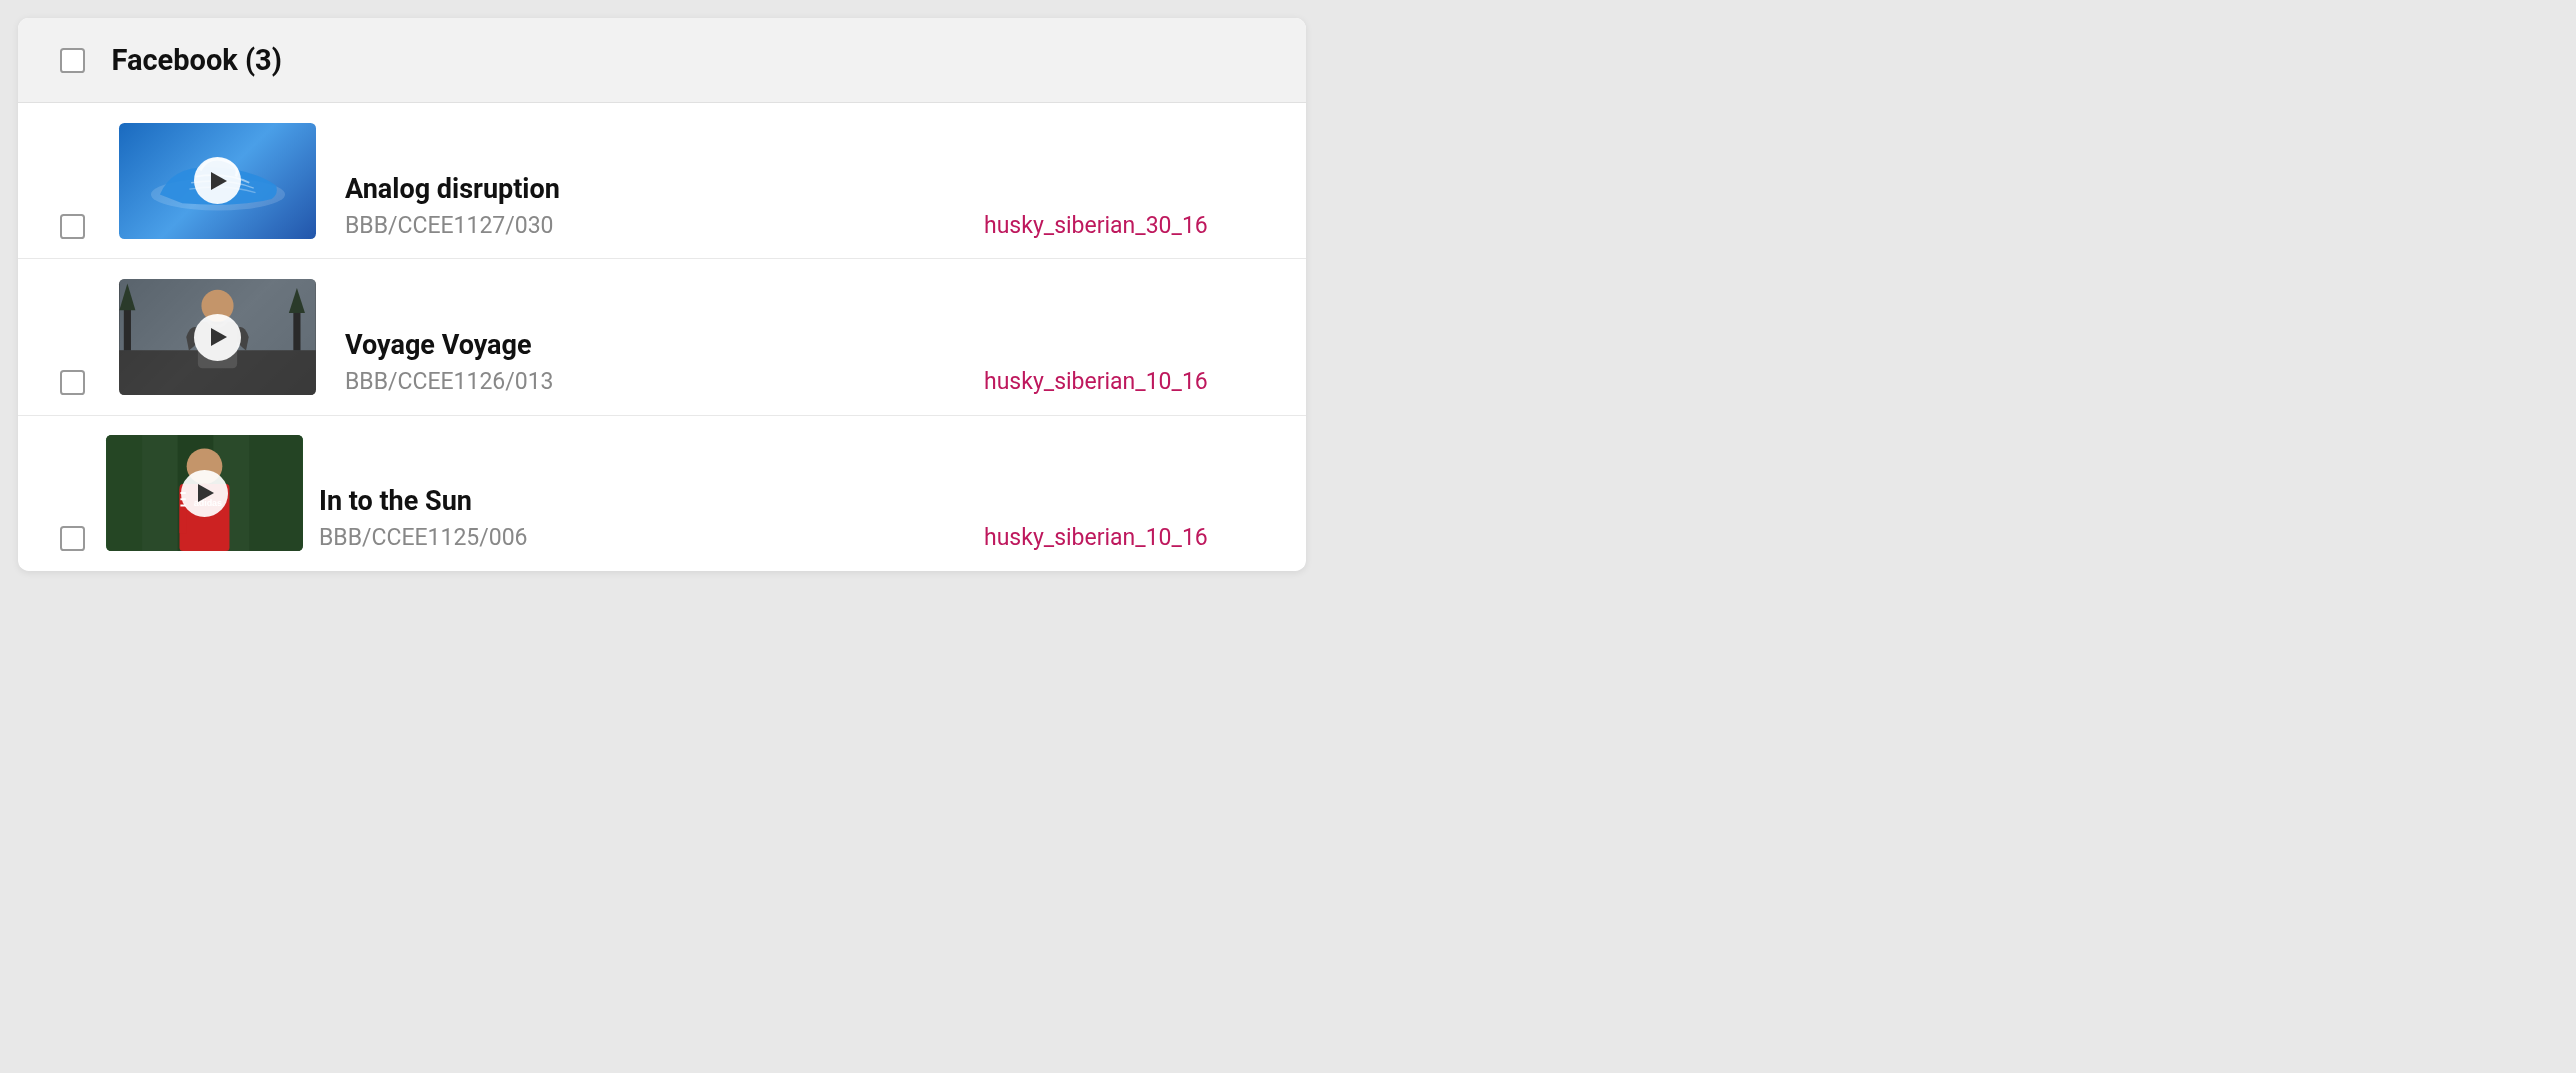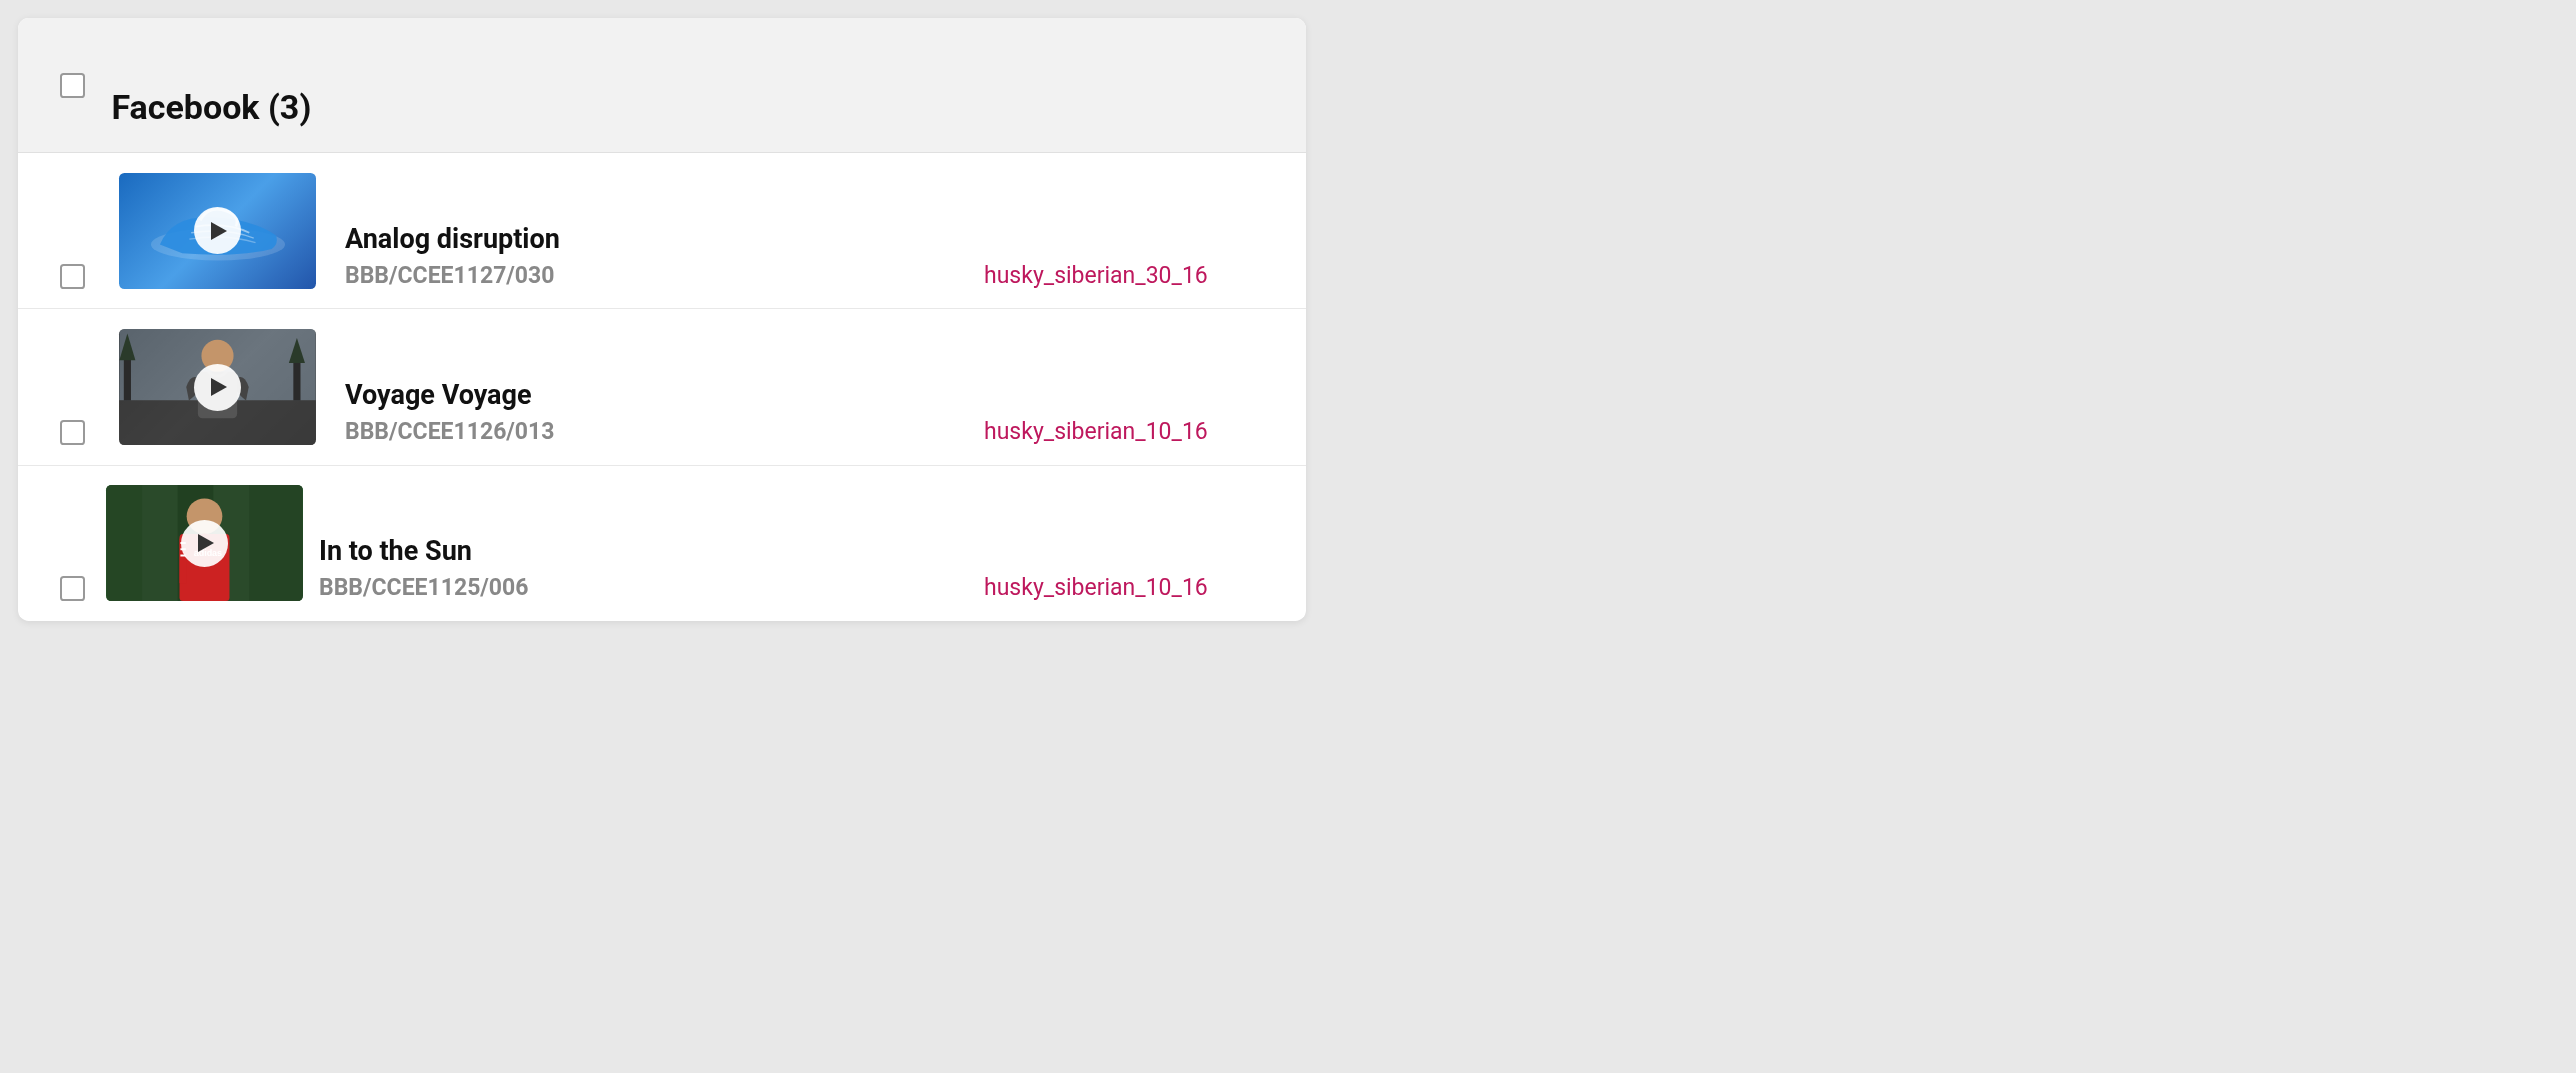"Facebook (3)" .group-title { font-size: 34px -> 29px; margin-top: 44px -> none }
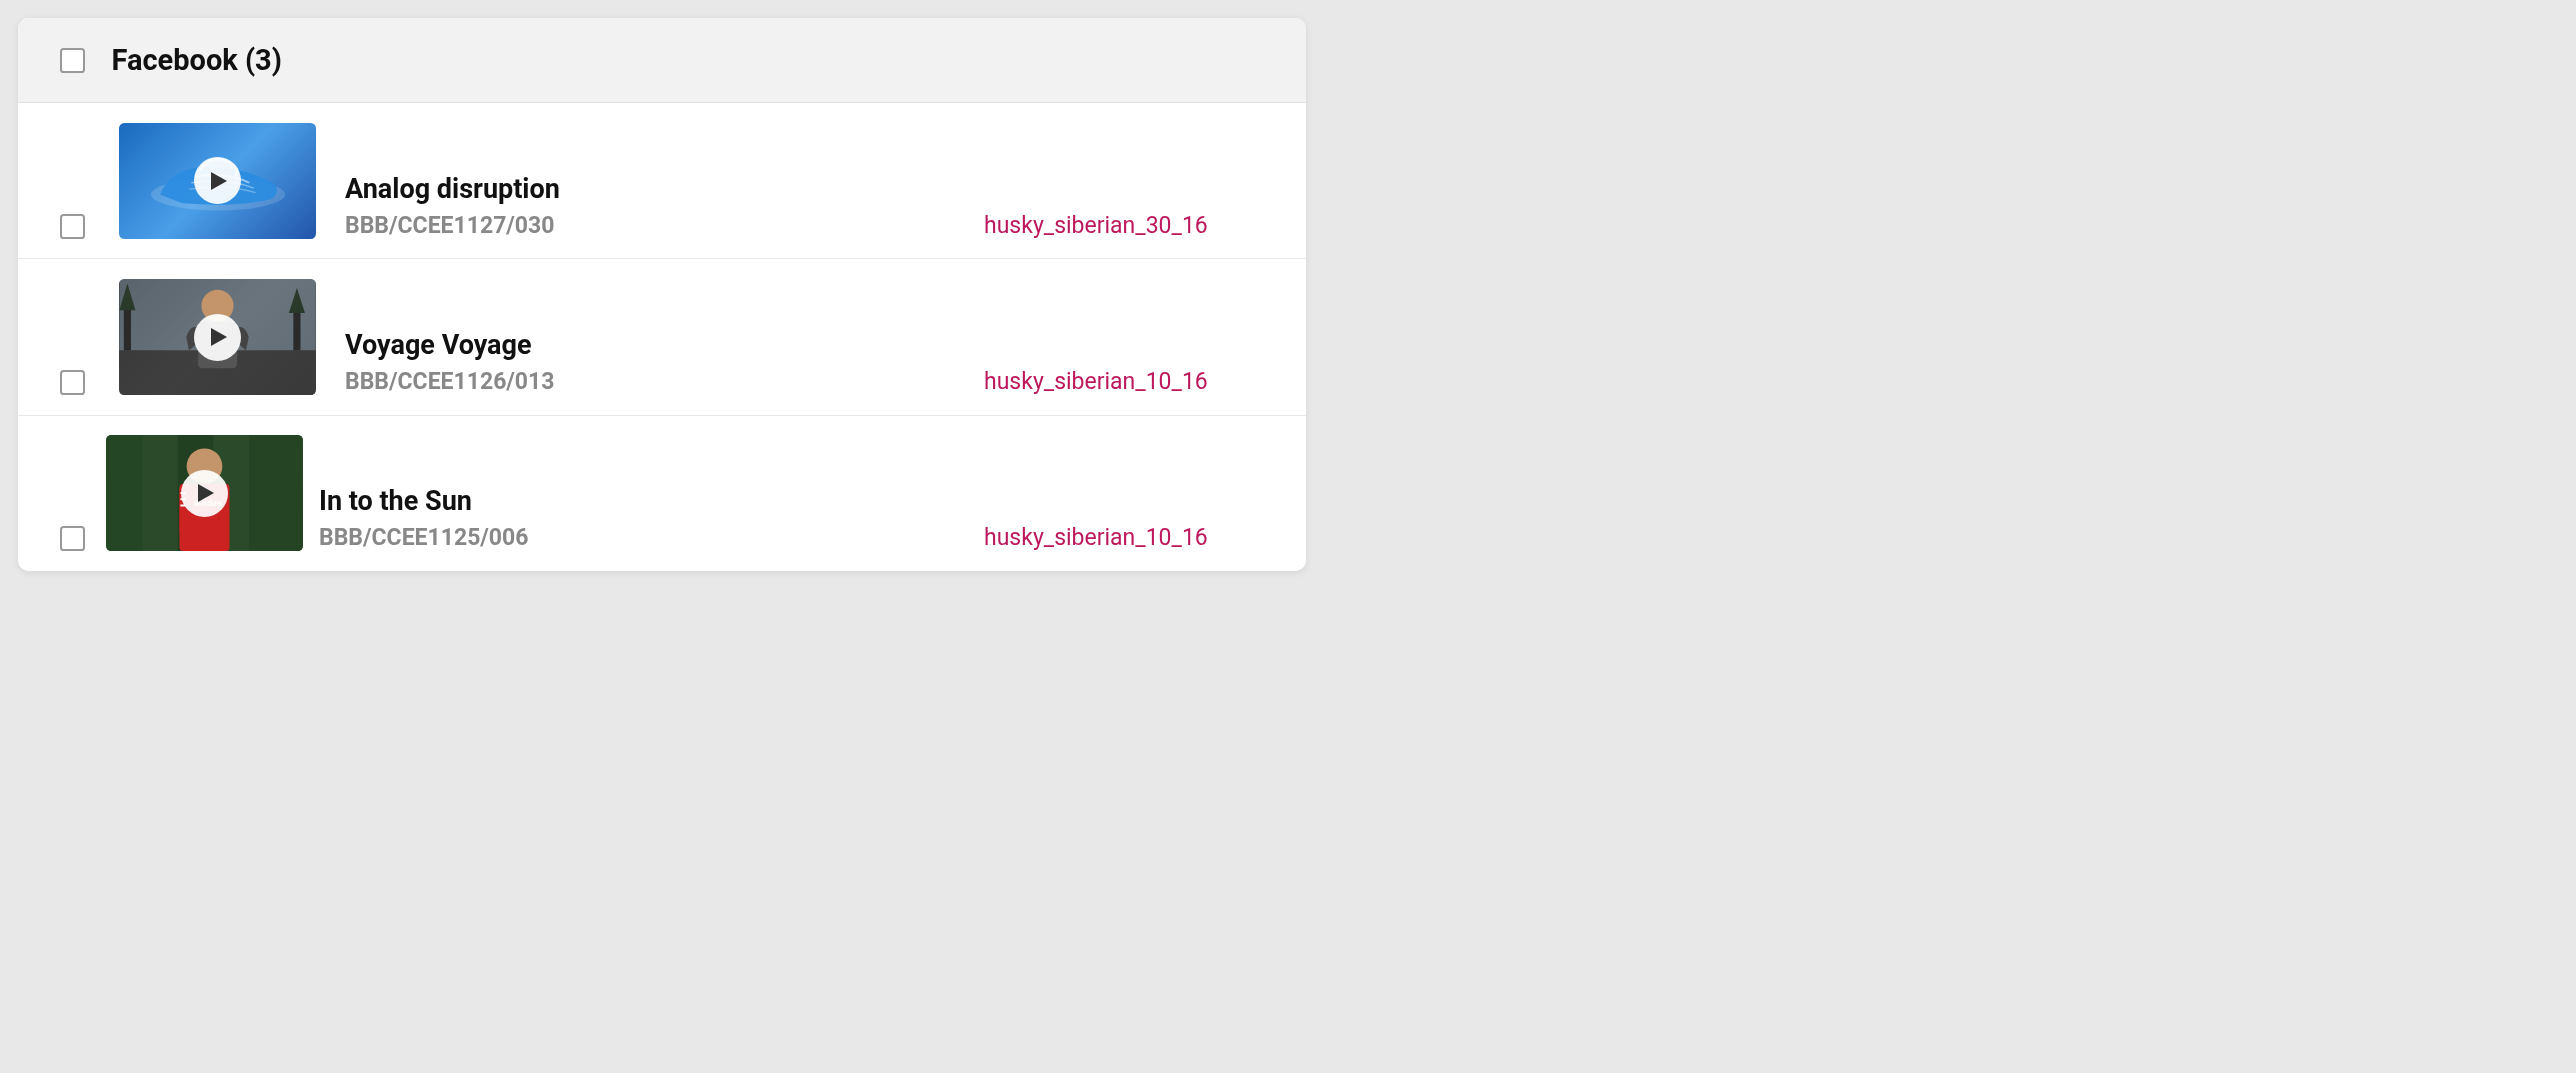"BBB/CCEE1127/030" .item-code { font-weight: 700 -> 400 }
